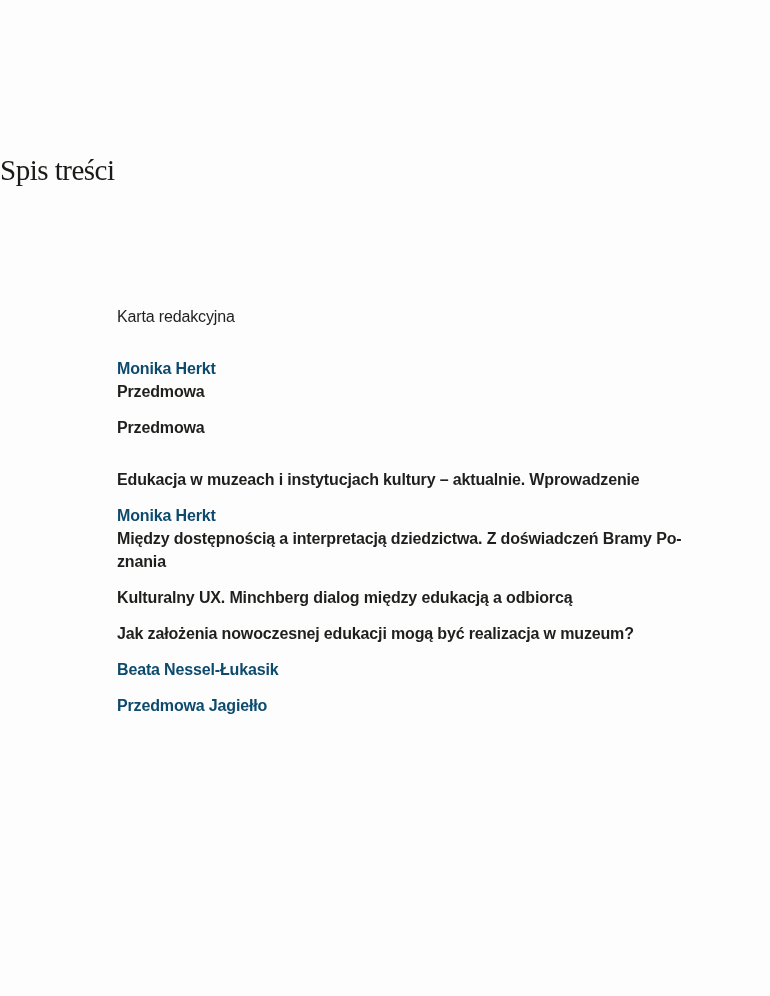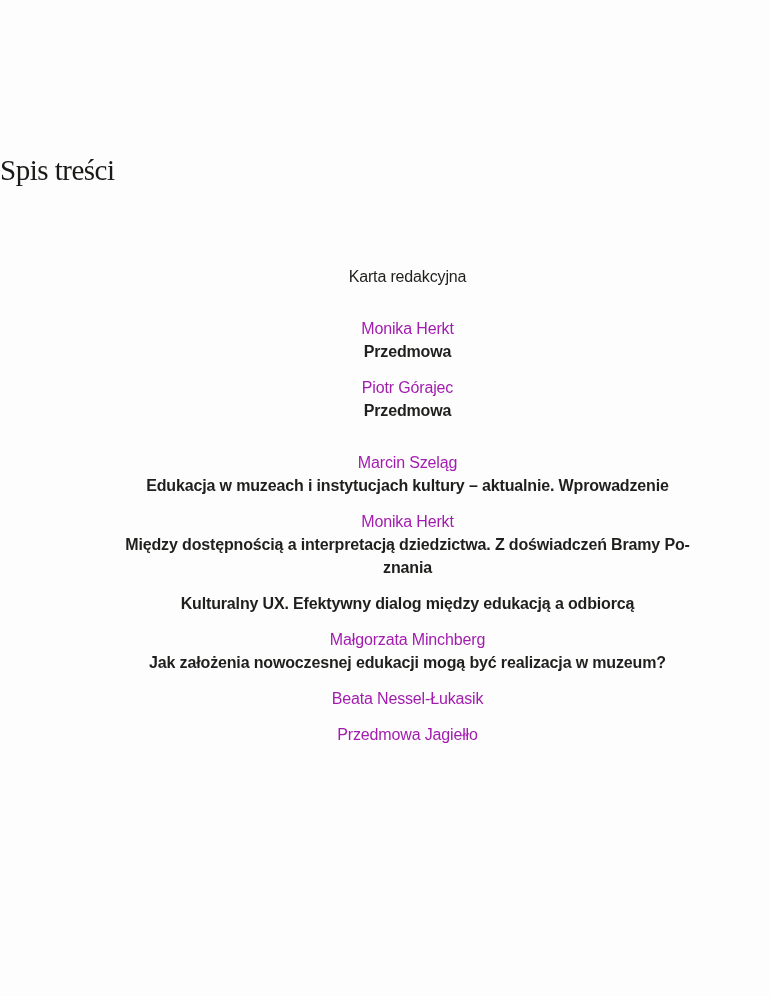"Karta redakcyjna" .toc { margin-top: 80px -> 120px; text-align: center -> none }
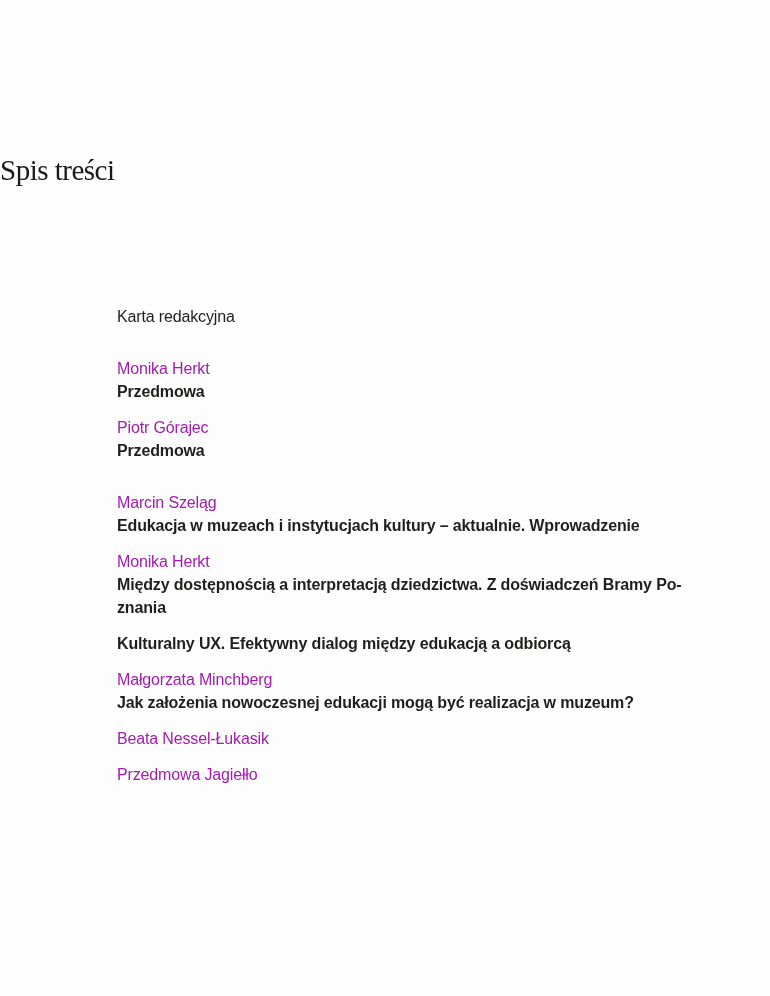"Monika Herkt" .author { color: #a21caf -> #0c4a6e; font-weight: 400 -> 700 }
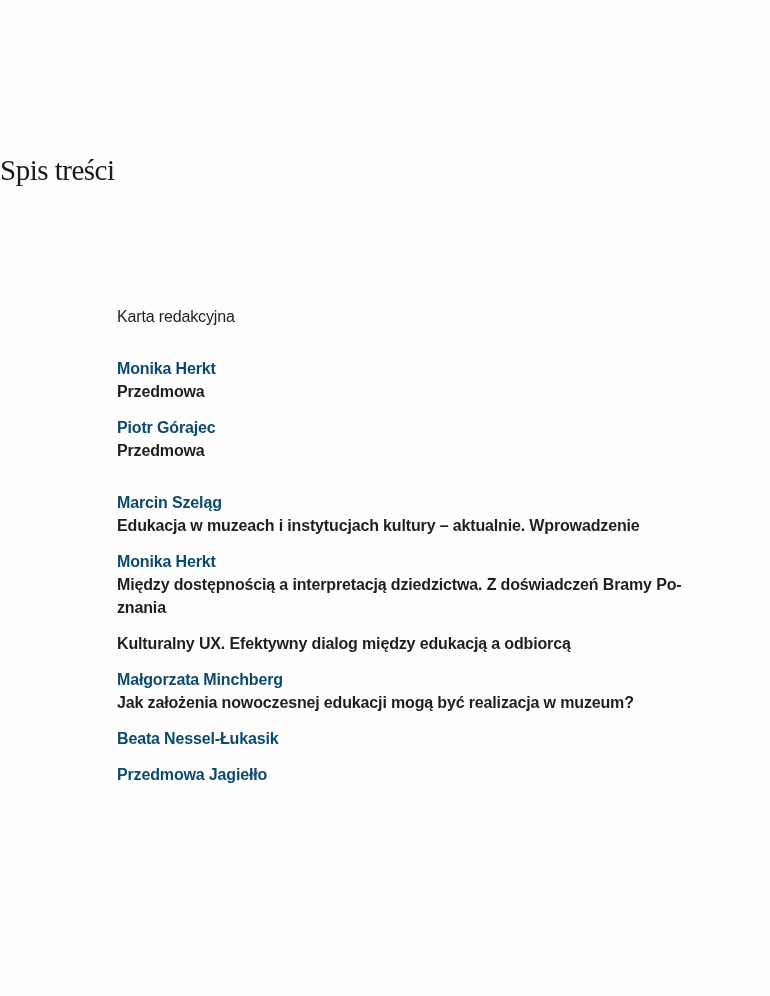"Piotr Górajec" p.author { html: <p>Piotr Górajec</p> -> none }
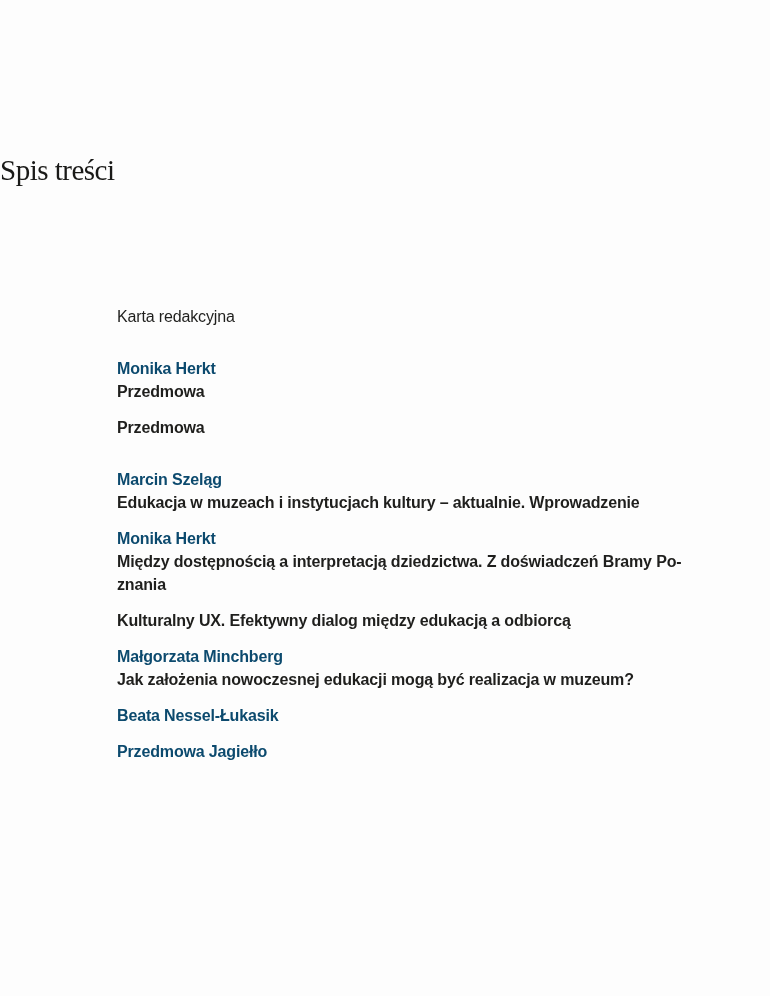"Marcin Szeląg" p.author { html: <p>Marcin Szeląg</p> -> none }
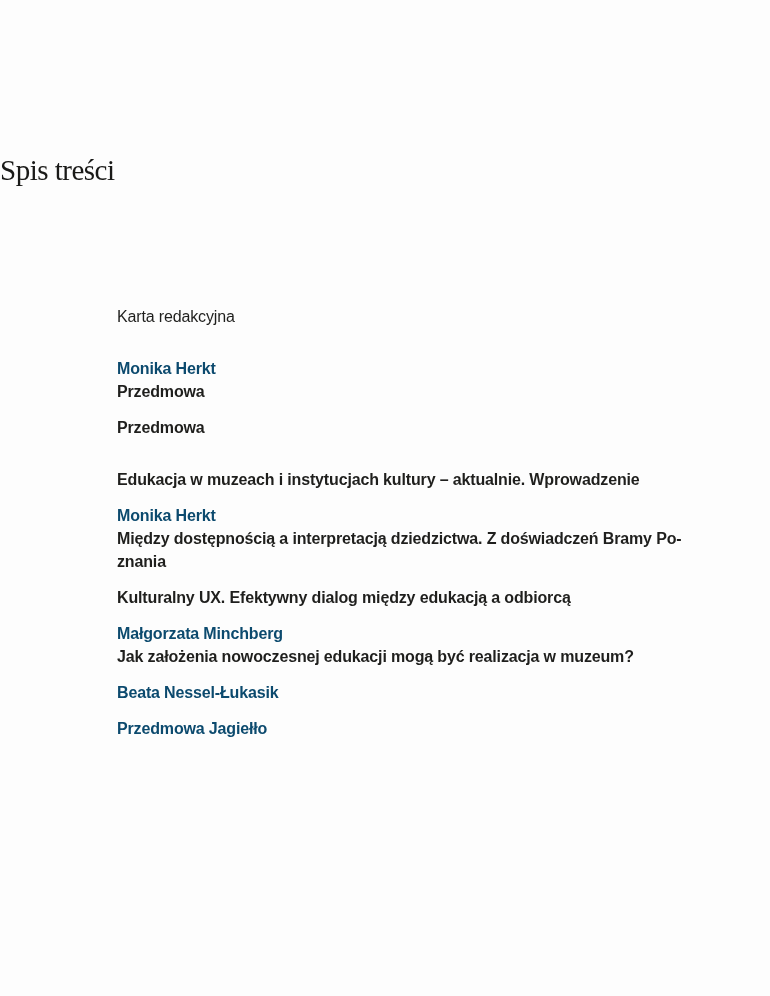"Kulturalny UX. Efektywny dialog między" p.etitle { text: Efektywny -> Minchberg }
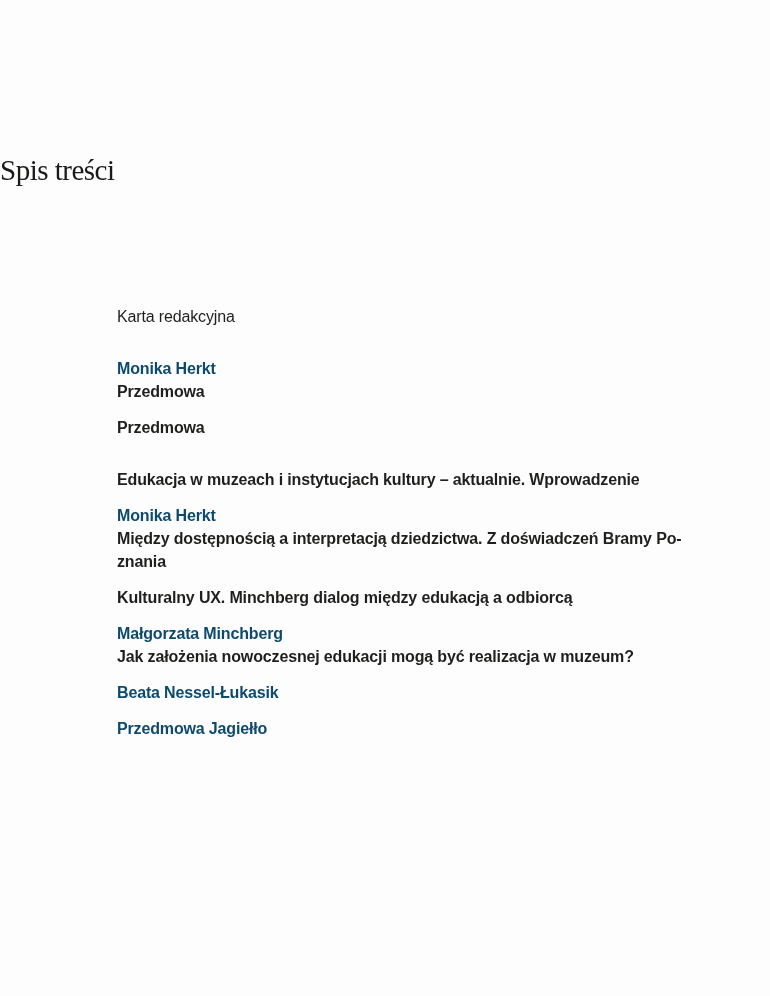"Małgorzata Minchberg" p.author { html: <p>Małgorzata Minchberg</p> -> none }
